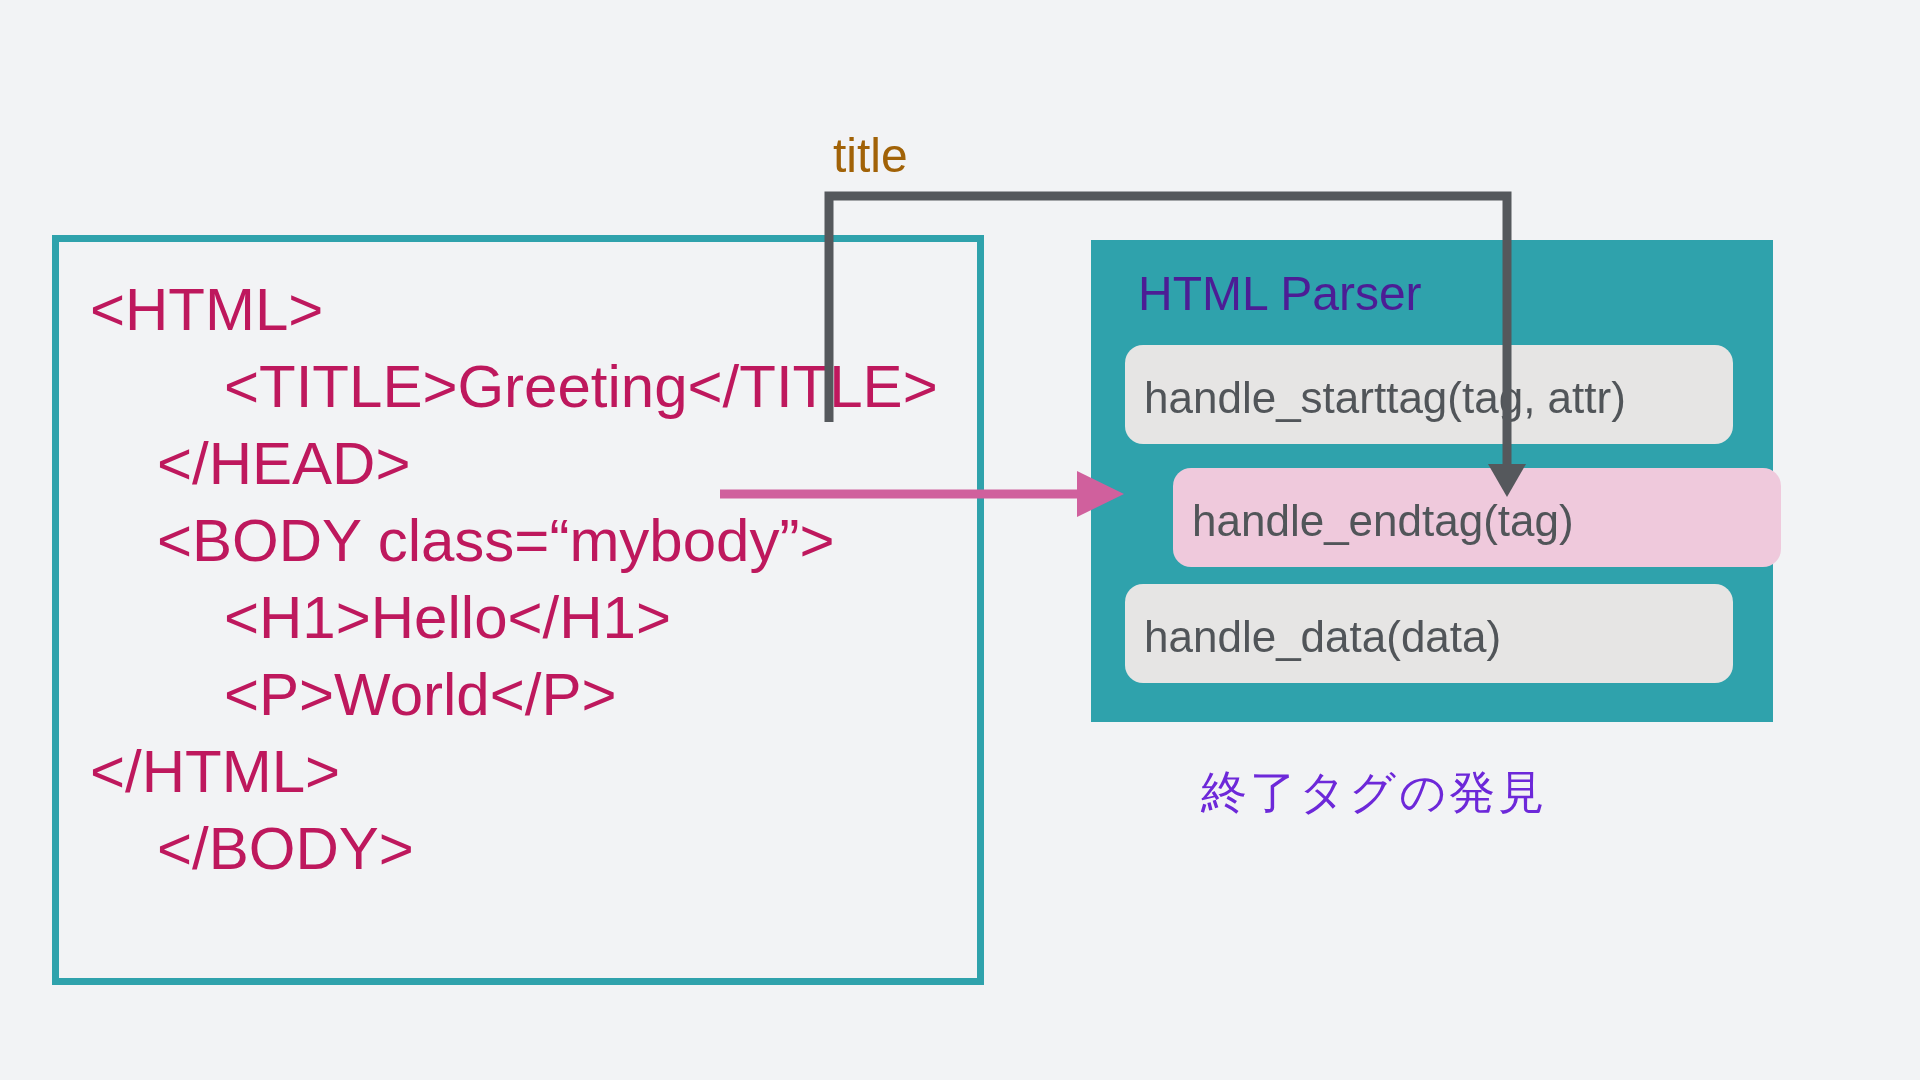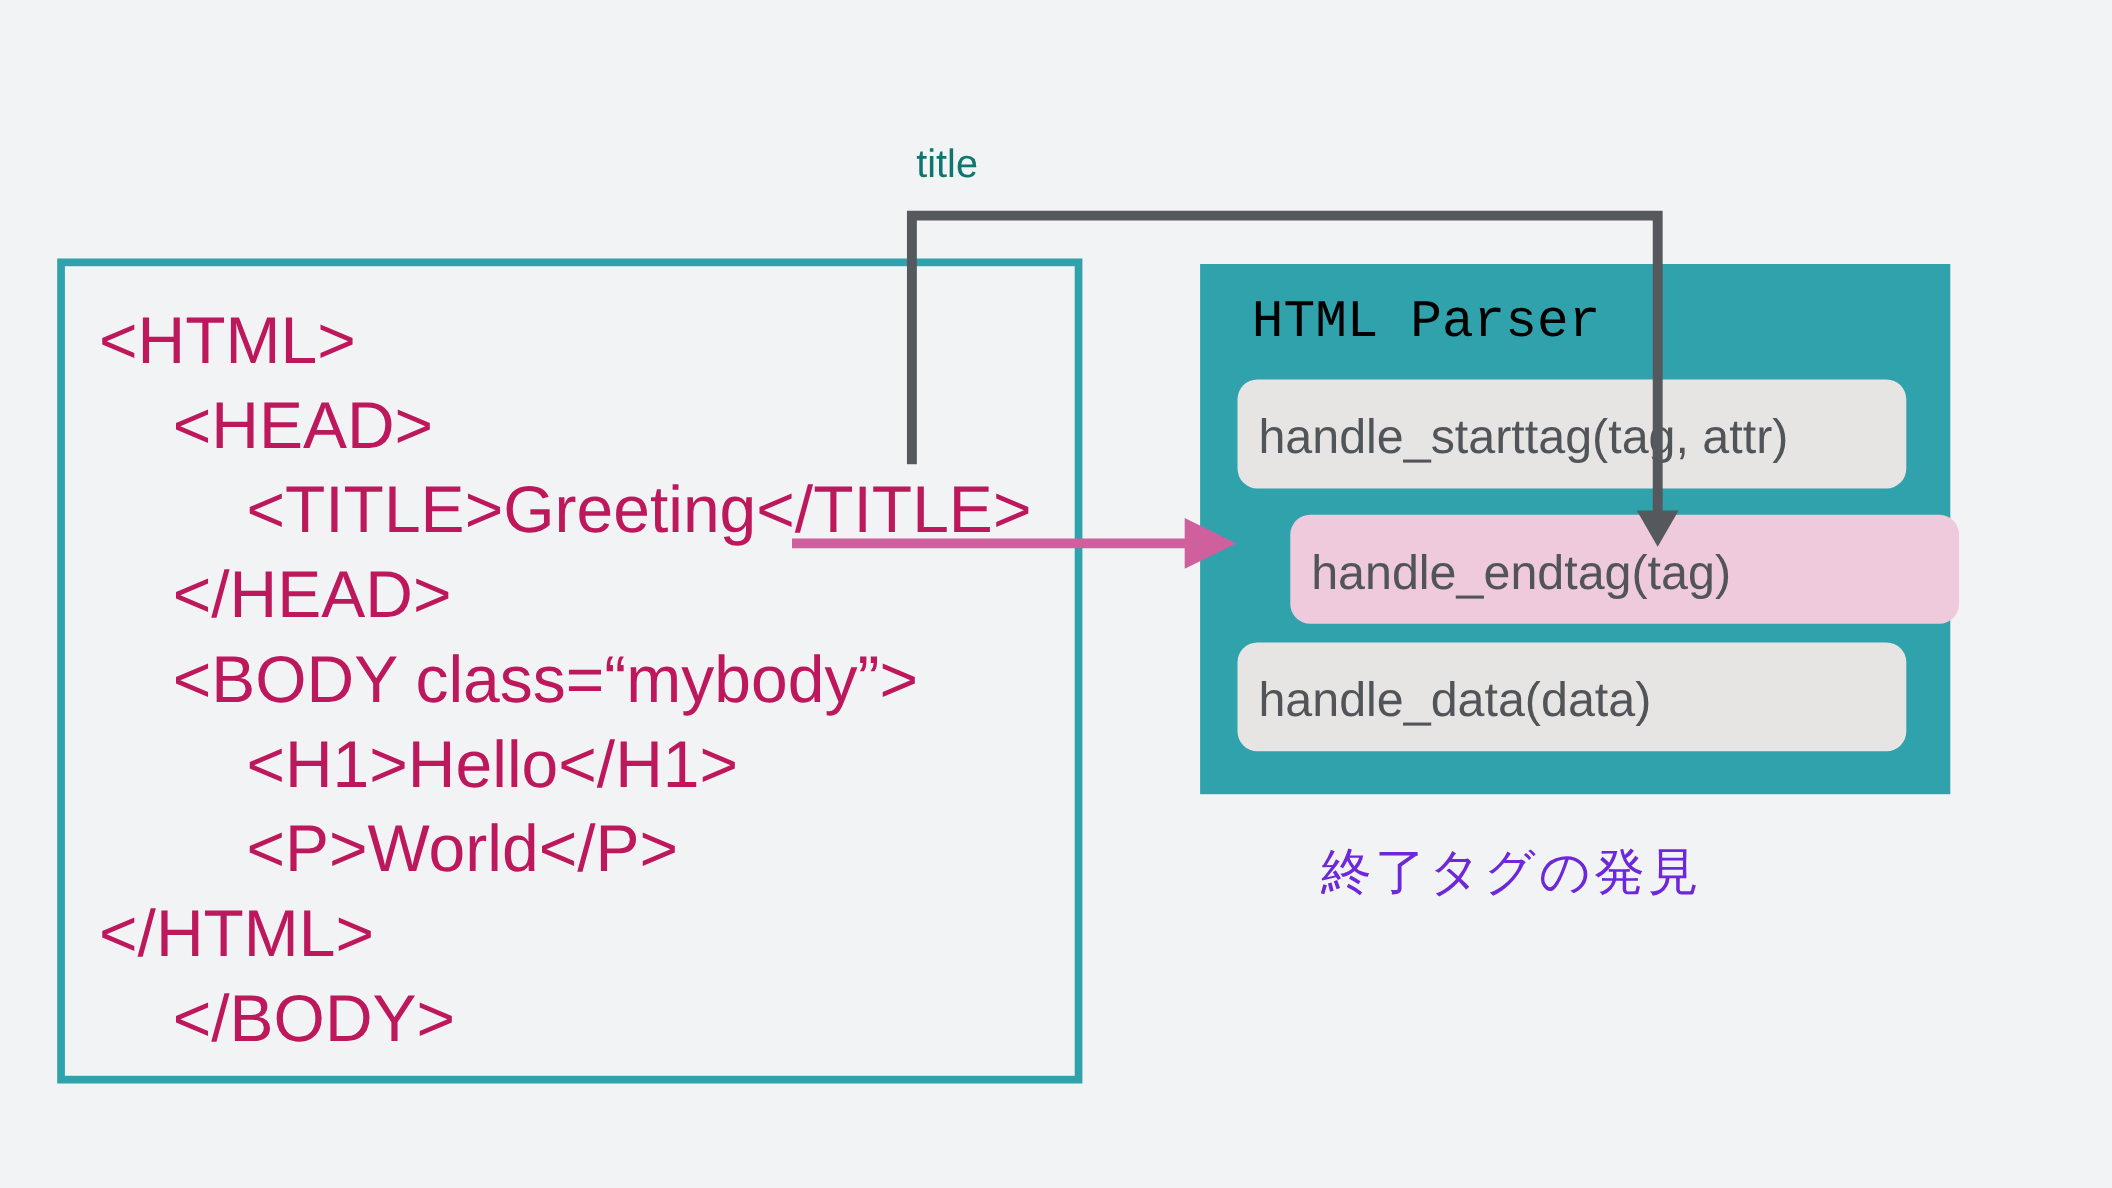"title" .connector-label { color: #0f766e -> #a16207; font-size: 36px -> 48px }
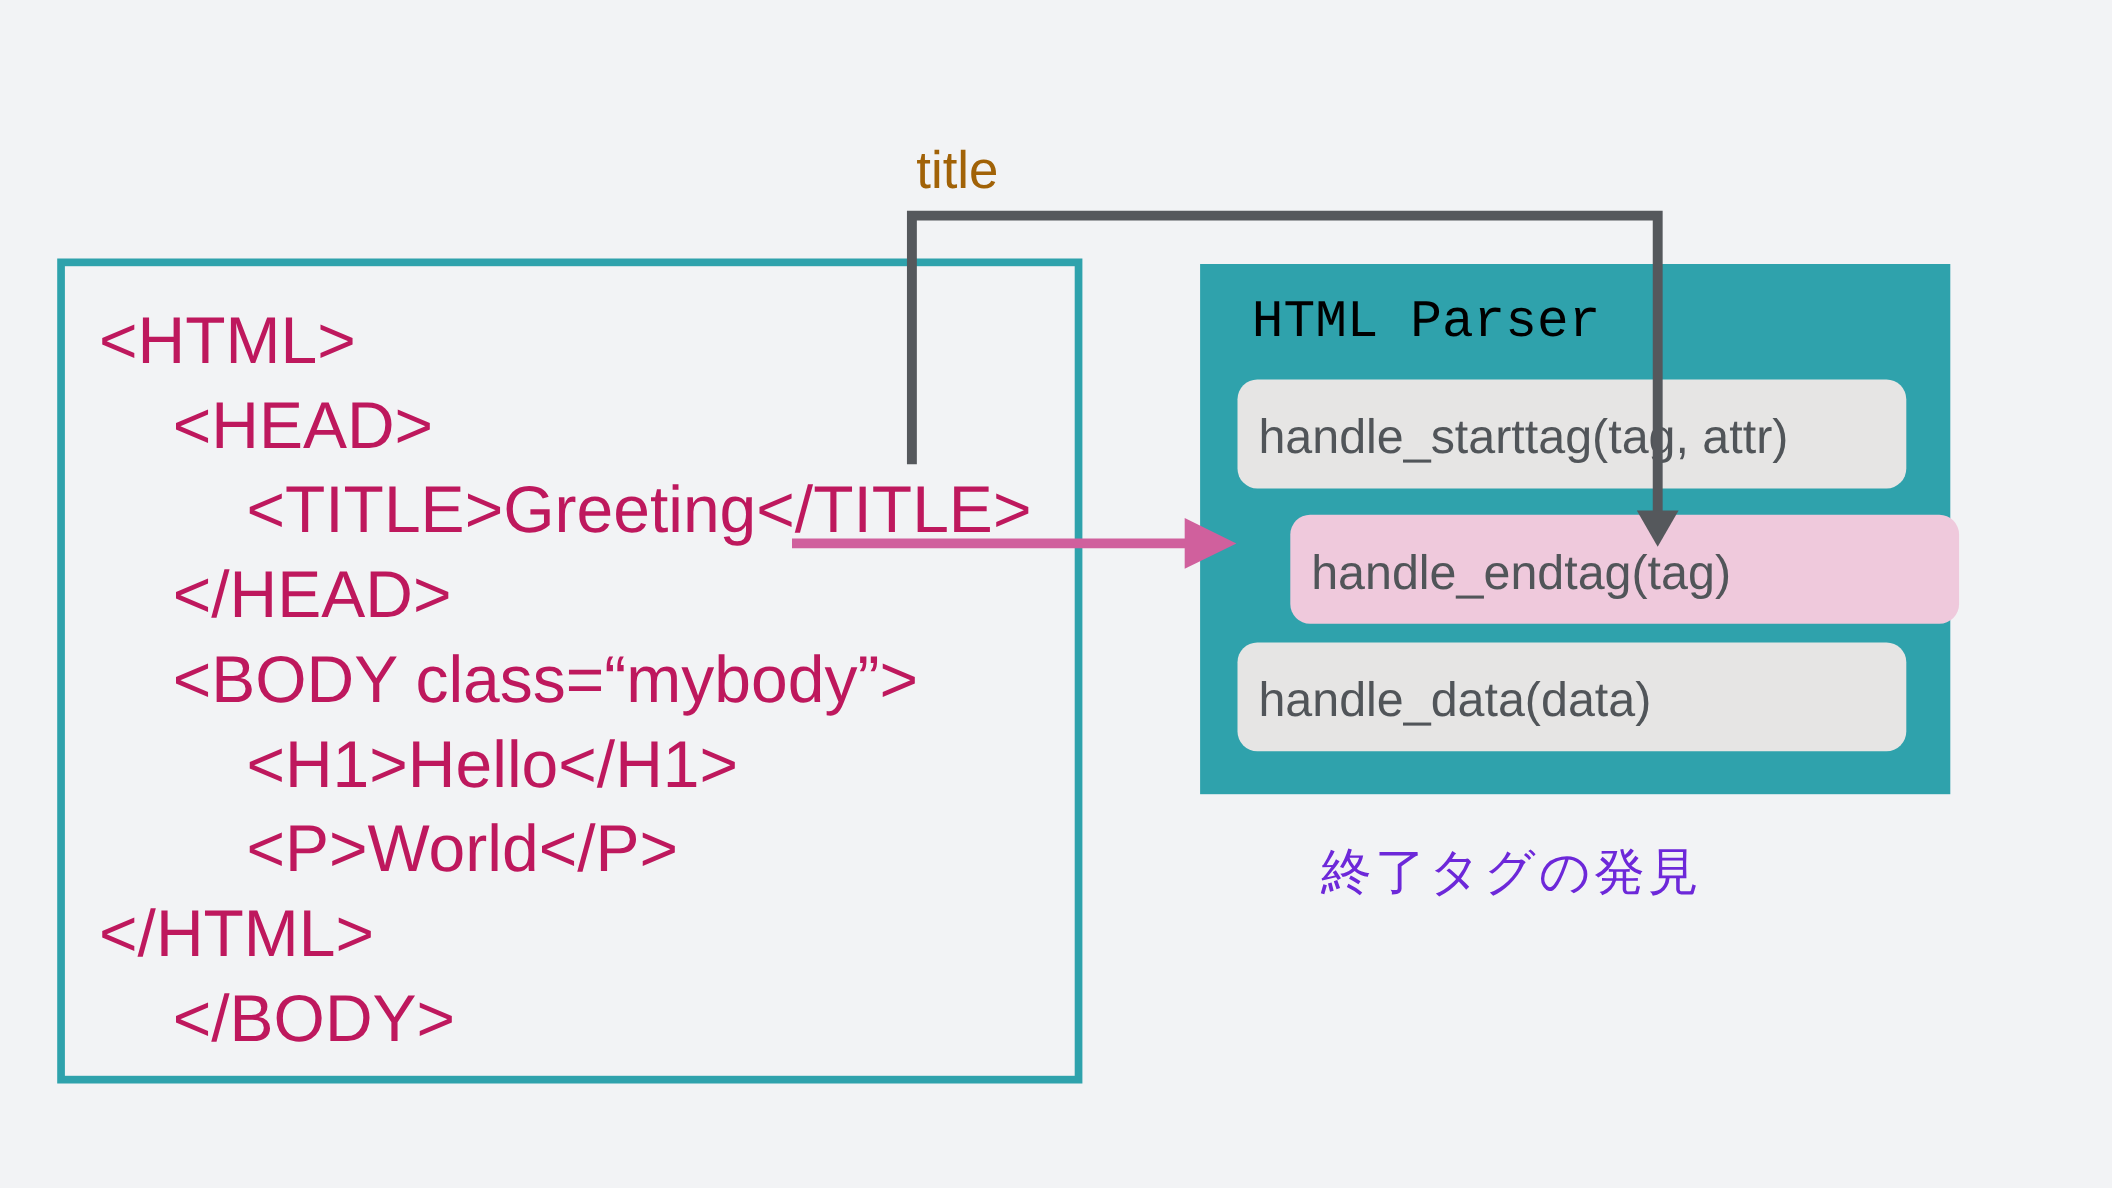"HTML Parser" .panel-title { color: #000000 -> #4c1d95; font-family: Liberation Mono, monospace -> none }
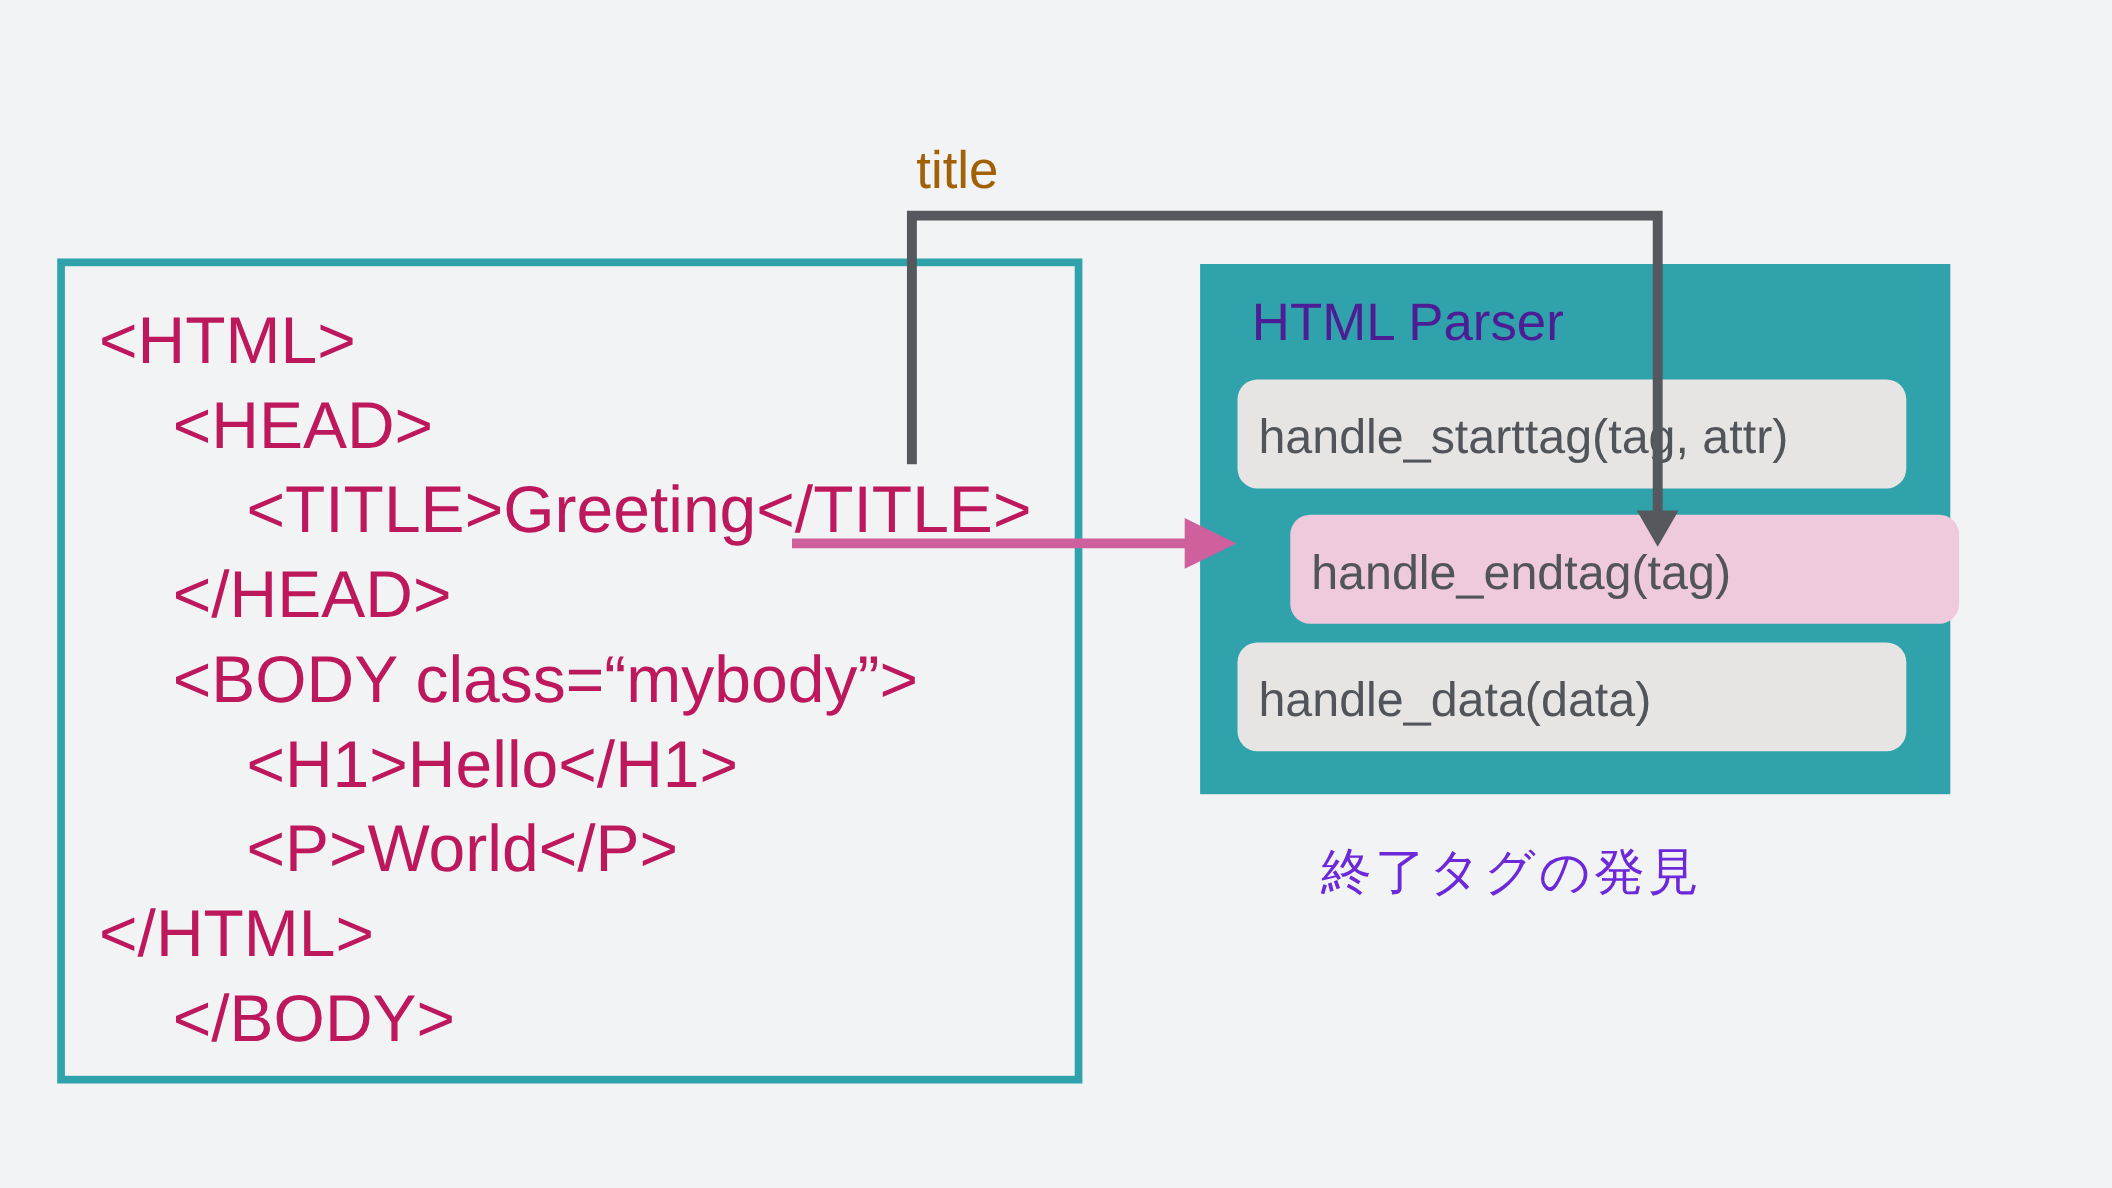"<HEAD>" div.code-line { html: <div>&lt;HEAD&gt;</div> -> none }
